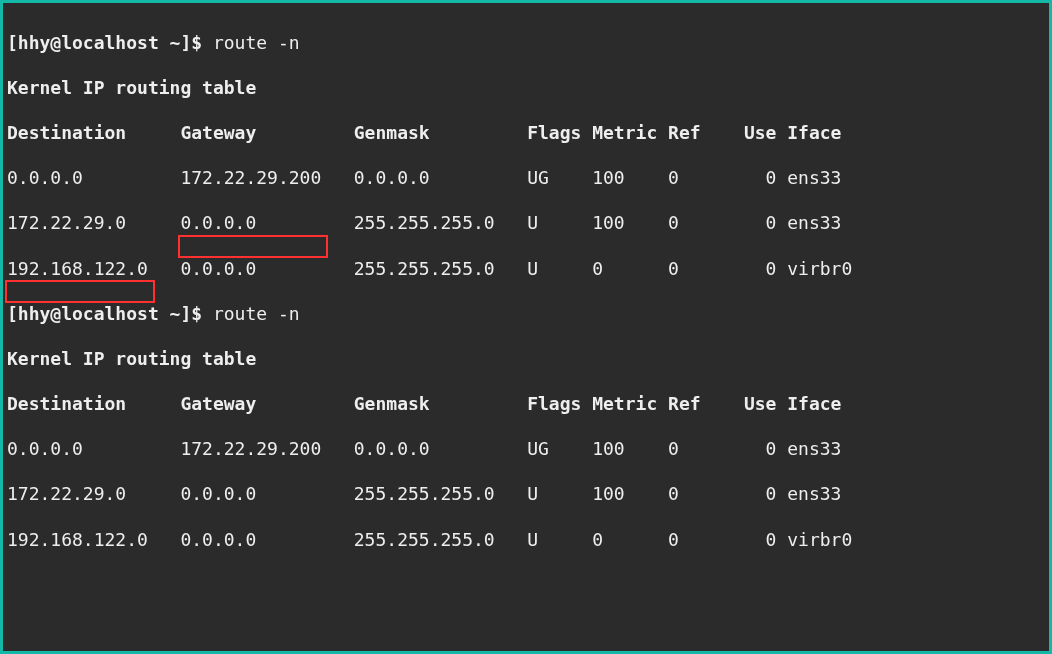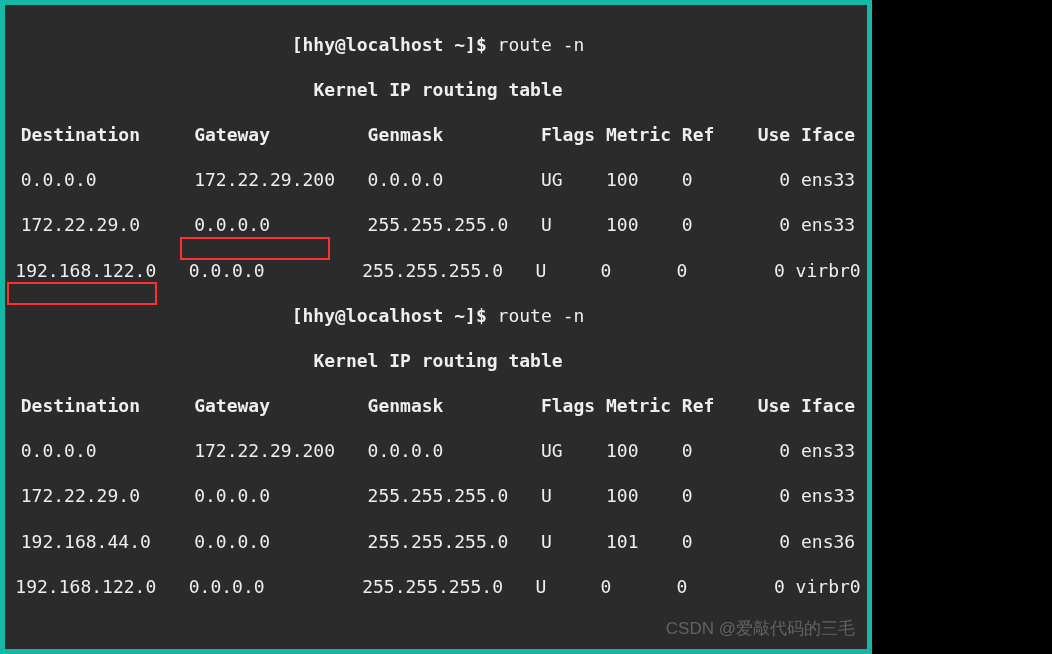"[hhy@localhost ~]$ route -n" .terminal { border: 5px solid #14b8a6 -> 3px solid #14b8a6; text-align: center -> none; width: 872px -> 1052px }
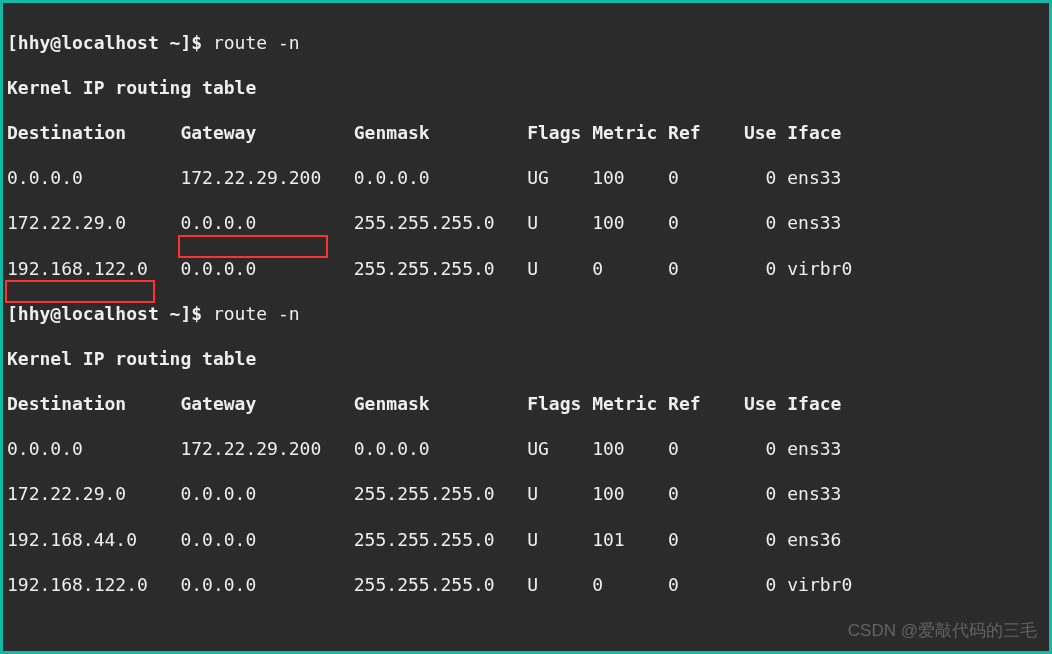"192.168.44.0 0.0.0.0 255.255.255.0 U 101" span.line { html: <span>192.168.44.0 0.0.0.0 255.255.255.0 U 101 0 0 ens36</span> -> none }
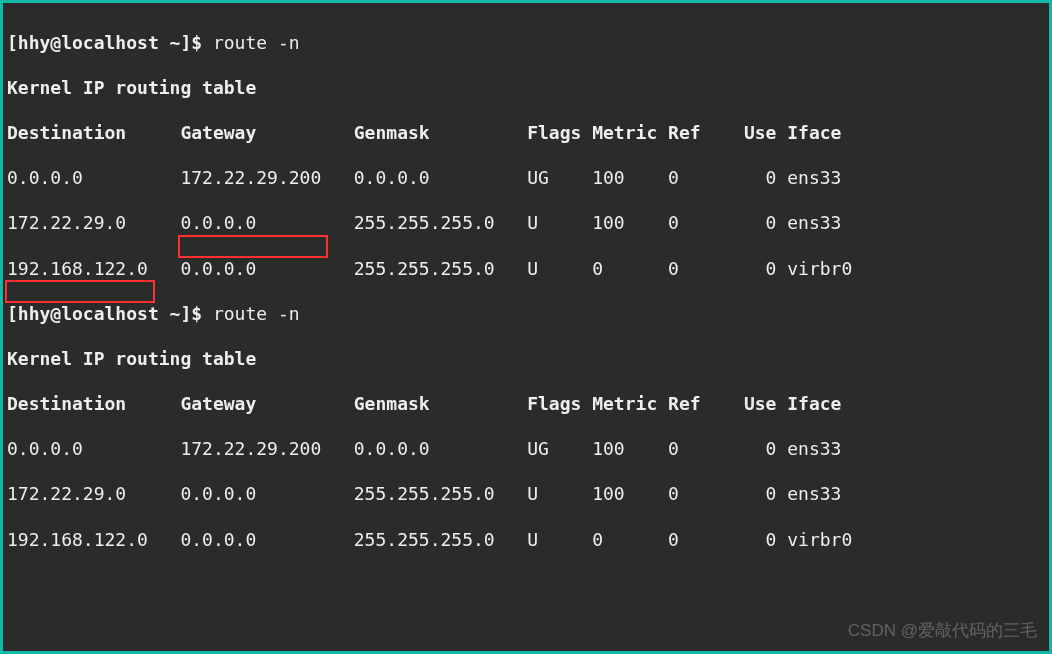"CSDN @爱敲代码的三毛" div.watermark { html: <div>CSDN @爱敲代码的三毛</div> -> none }
